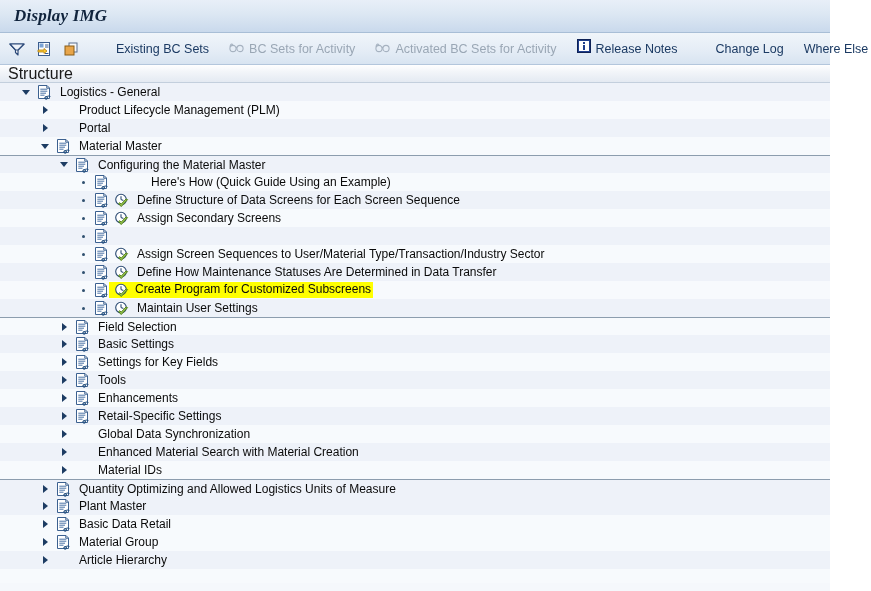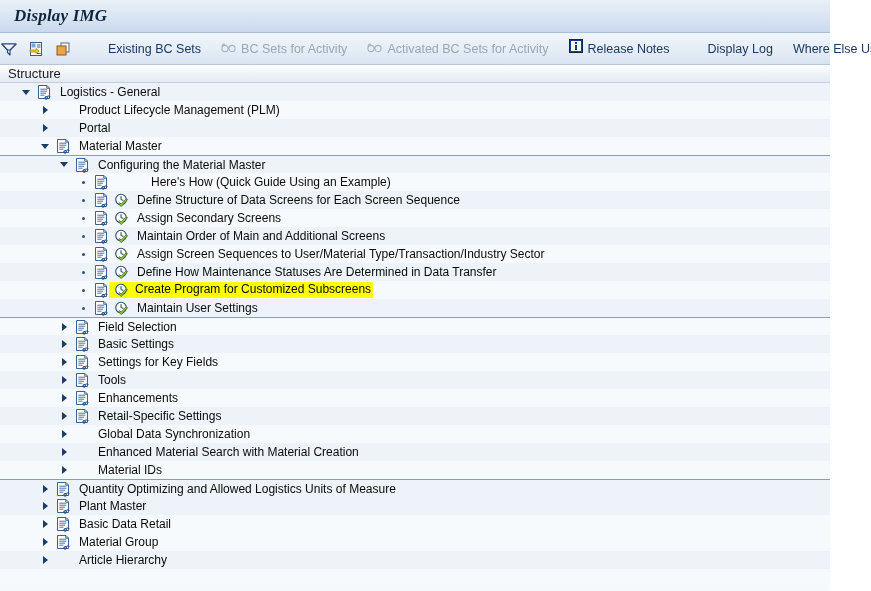"Existing BC Sets" .toolbar { padding-left: 0 -> 8px }
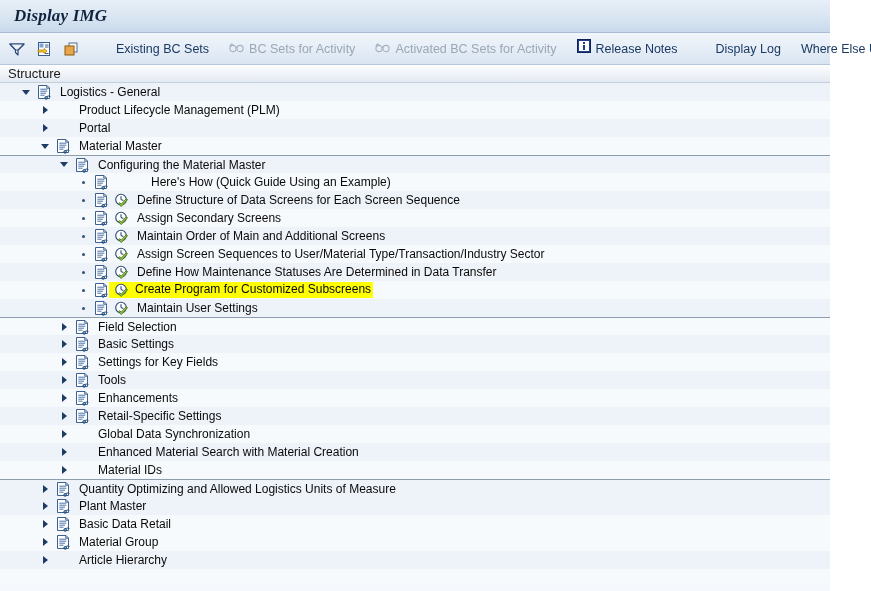"Display Log" span { text: Display -> Change }
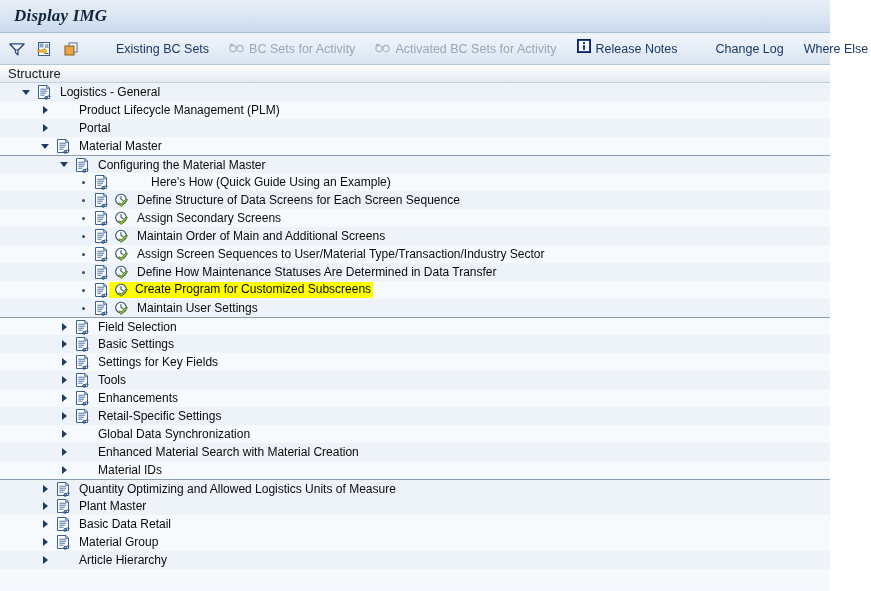"Structure" .structure-hdr { font-size: 13px -> 16px }
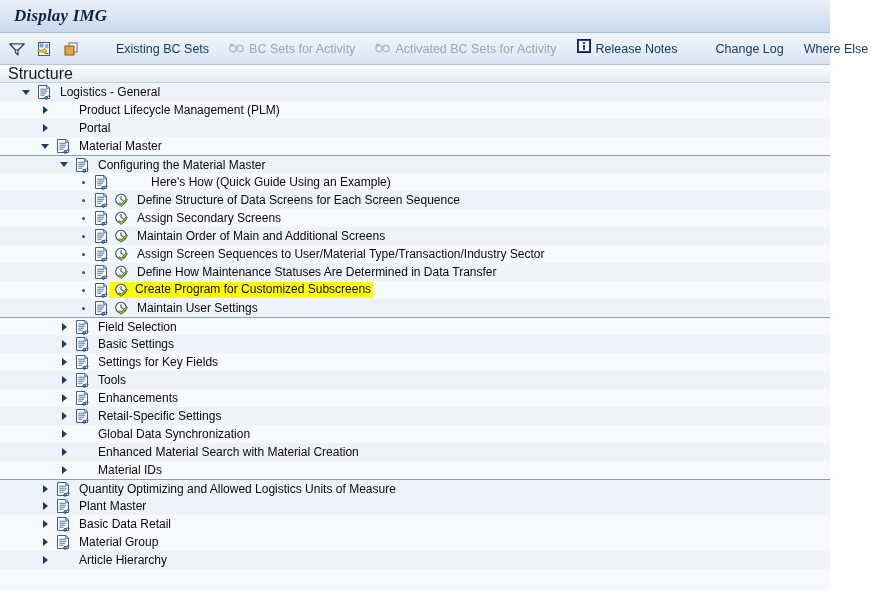"Maintain Order of Main and" span { html: <span> <svg> <circle></circle> <line></line> <line></line> <path></path> </svg> <span>Maintain Order of Main and Additional Screens</span> </span> -> none }
